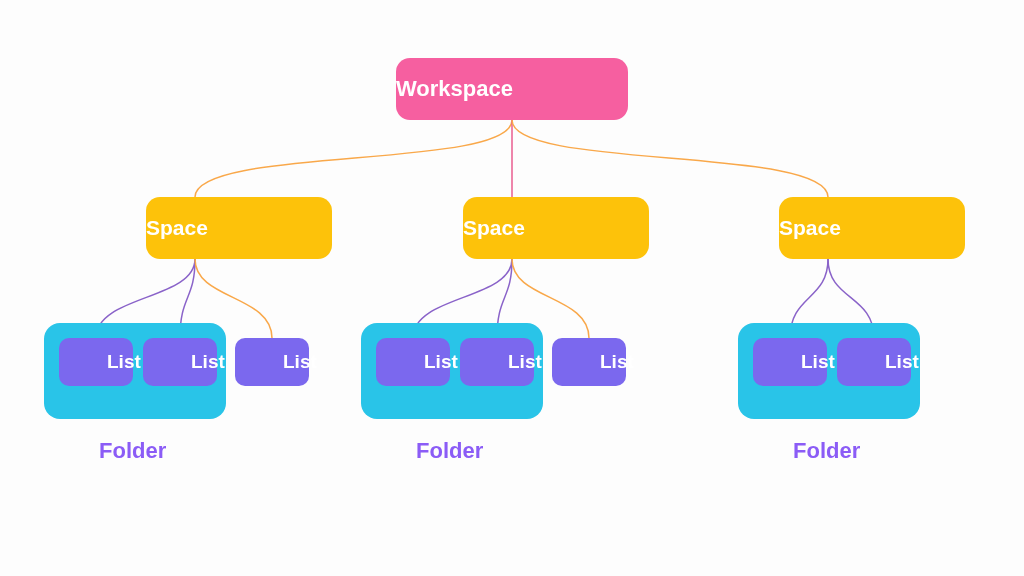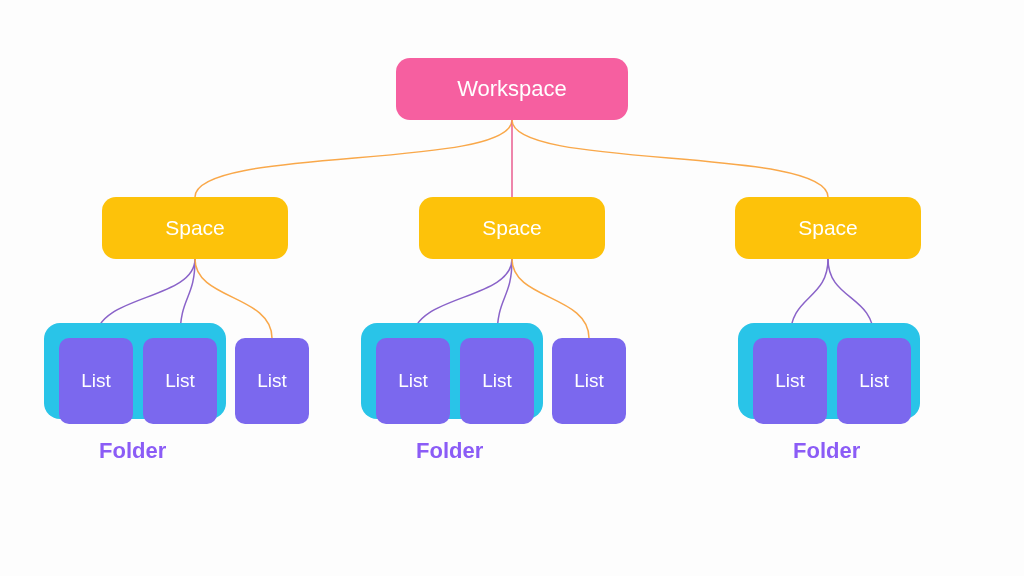"Workspace" .node { font-weight: 400 -> 700; justify-content: center -> none }
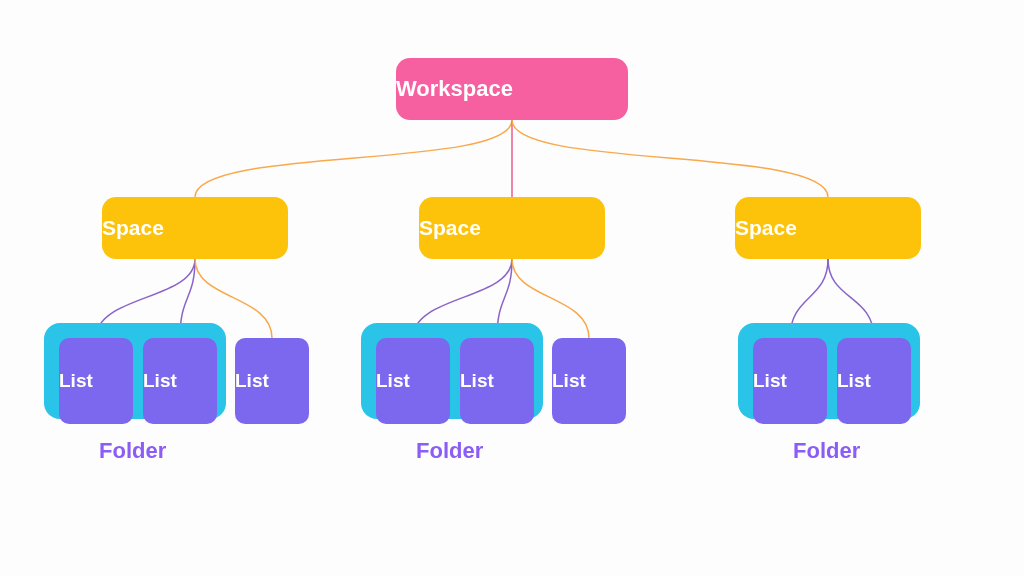"Space" .space-node { margin-left: none -> 44px }
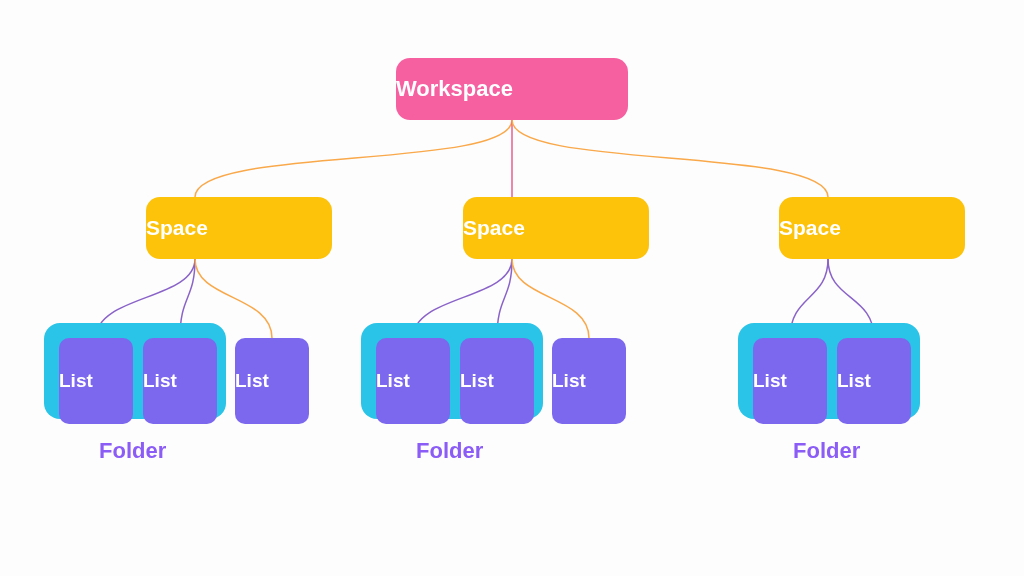"List" .list-node { height: 86px -> 48px; padding-left: none -> 48px }
